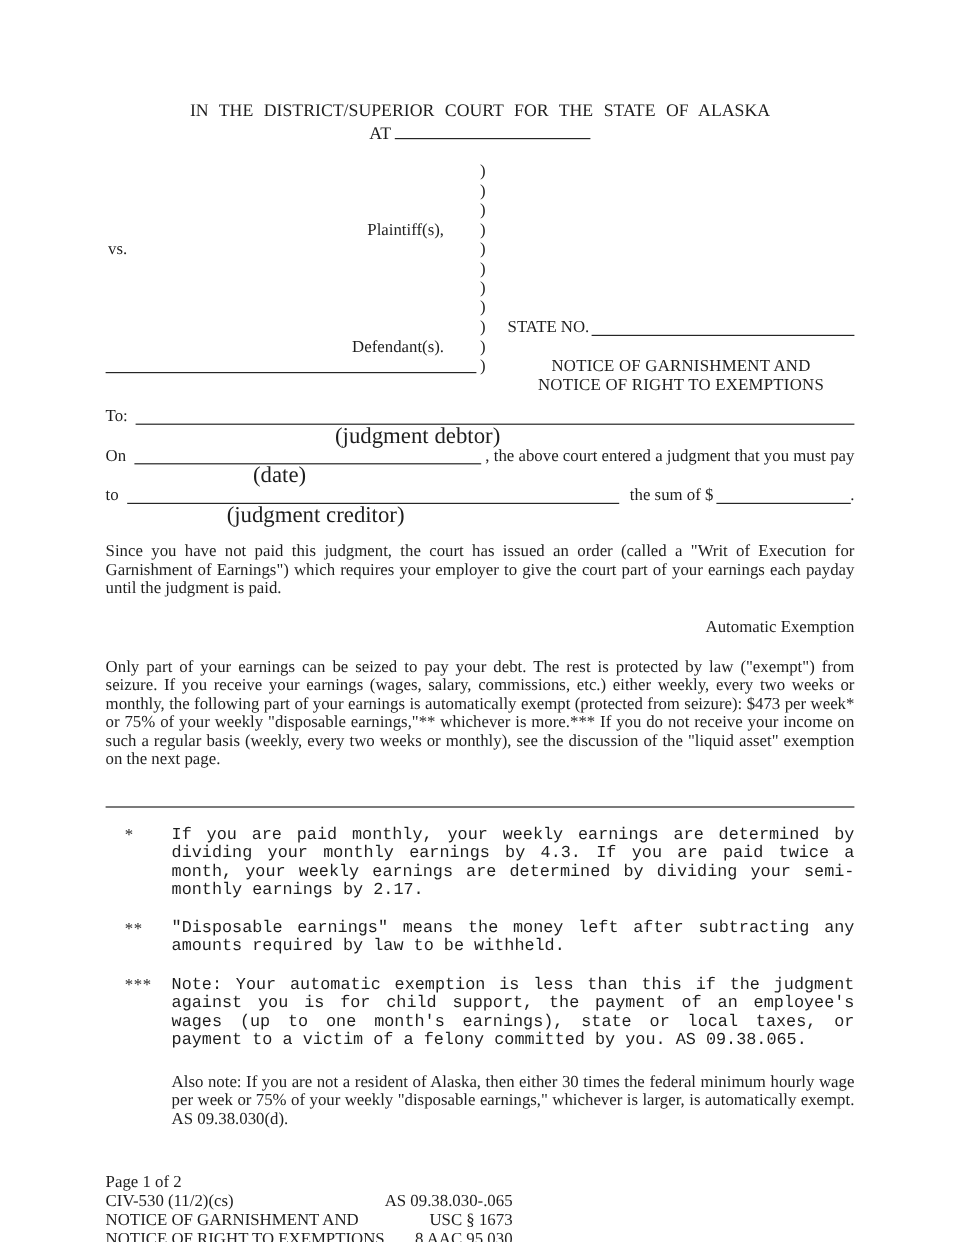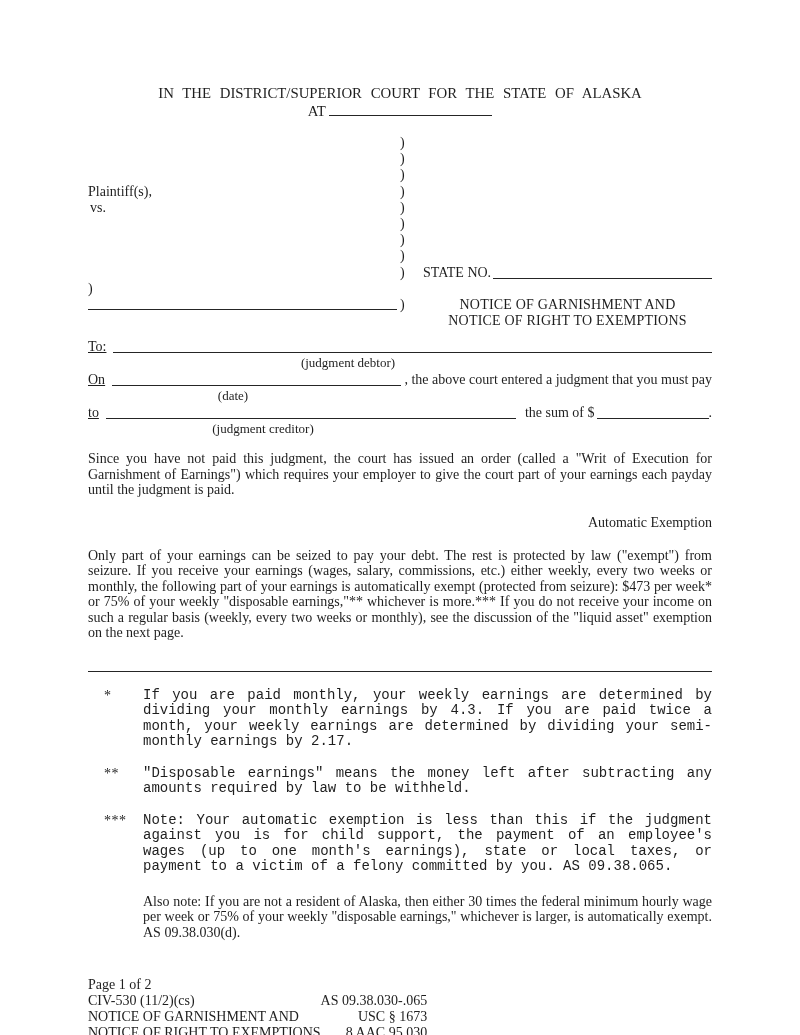"Plaintiff(s)," .cap-left { text-align: none -> right }
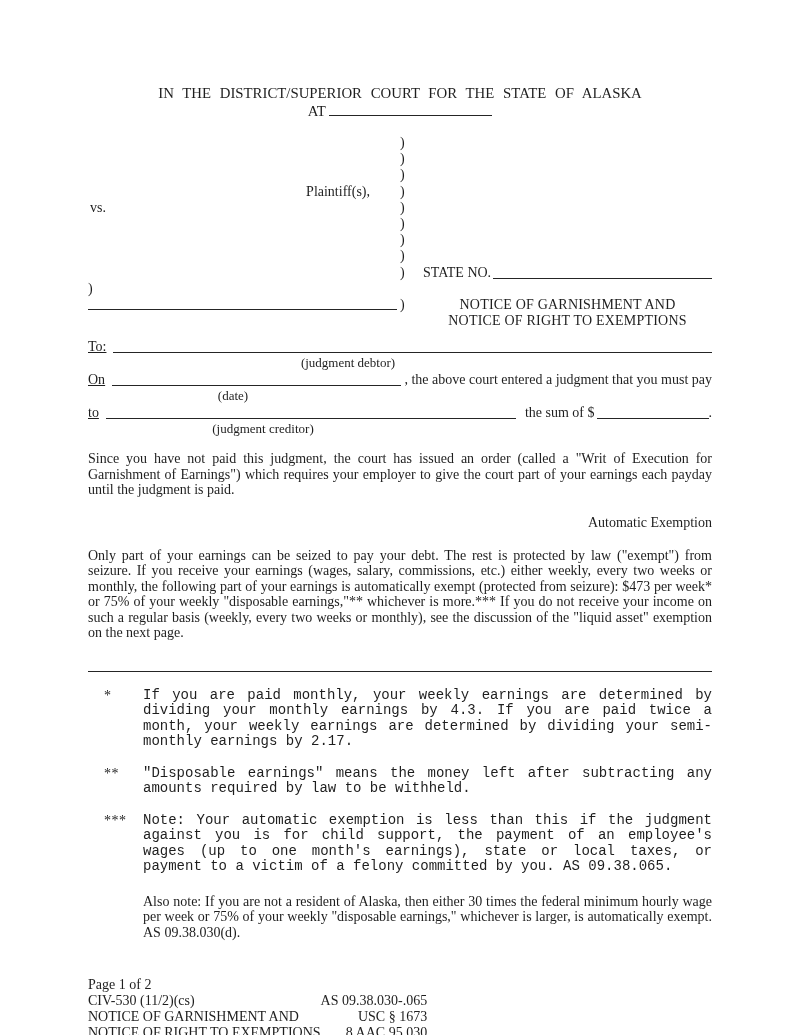"Defendant(s)." div.cap-left { html: none -> <div>Defendant(s).</div> }
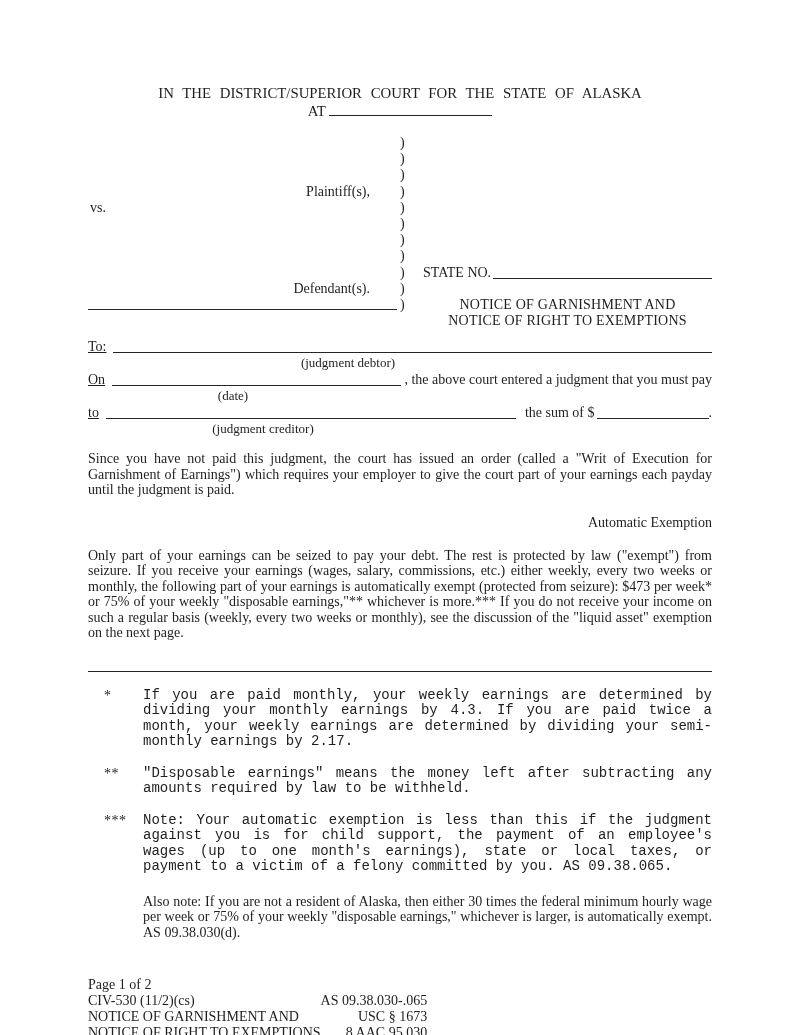"To:" .fill-label { text-decoration: underline -> none }
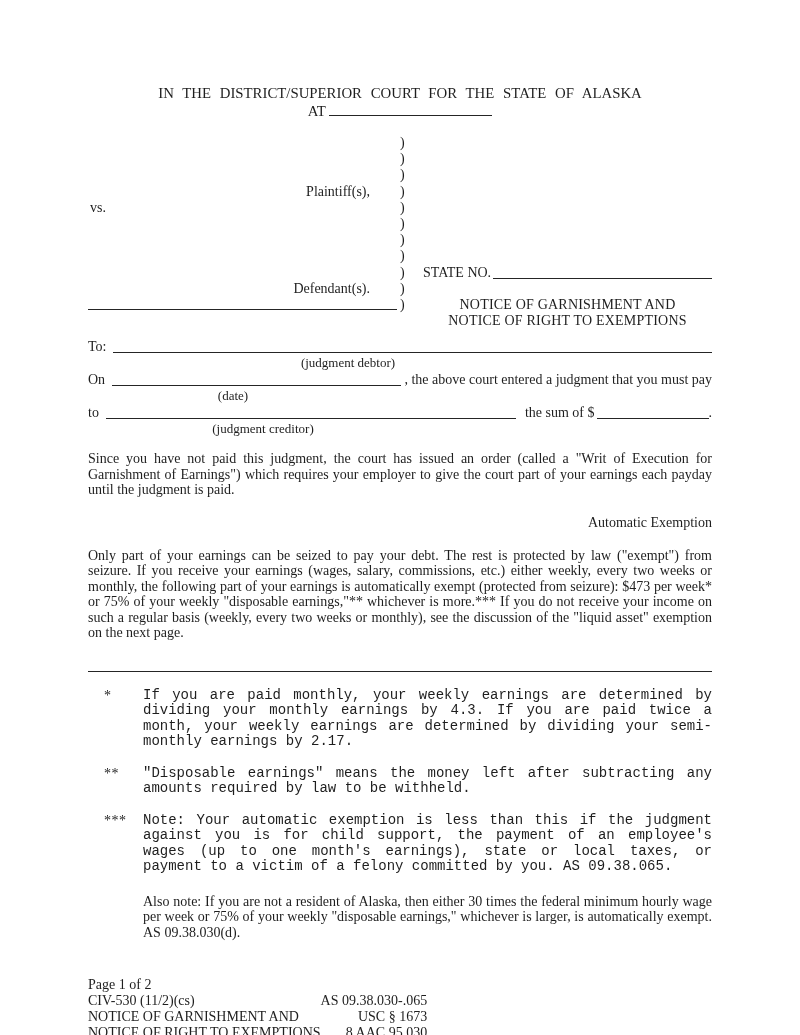"(judgment debtor)" .cap-note { font-size: 13px -> 19px }
